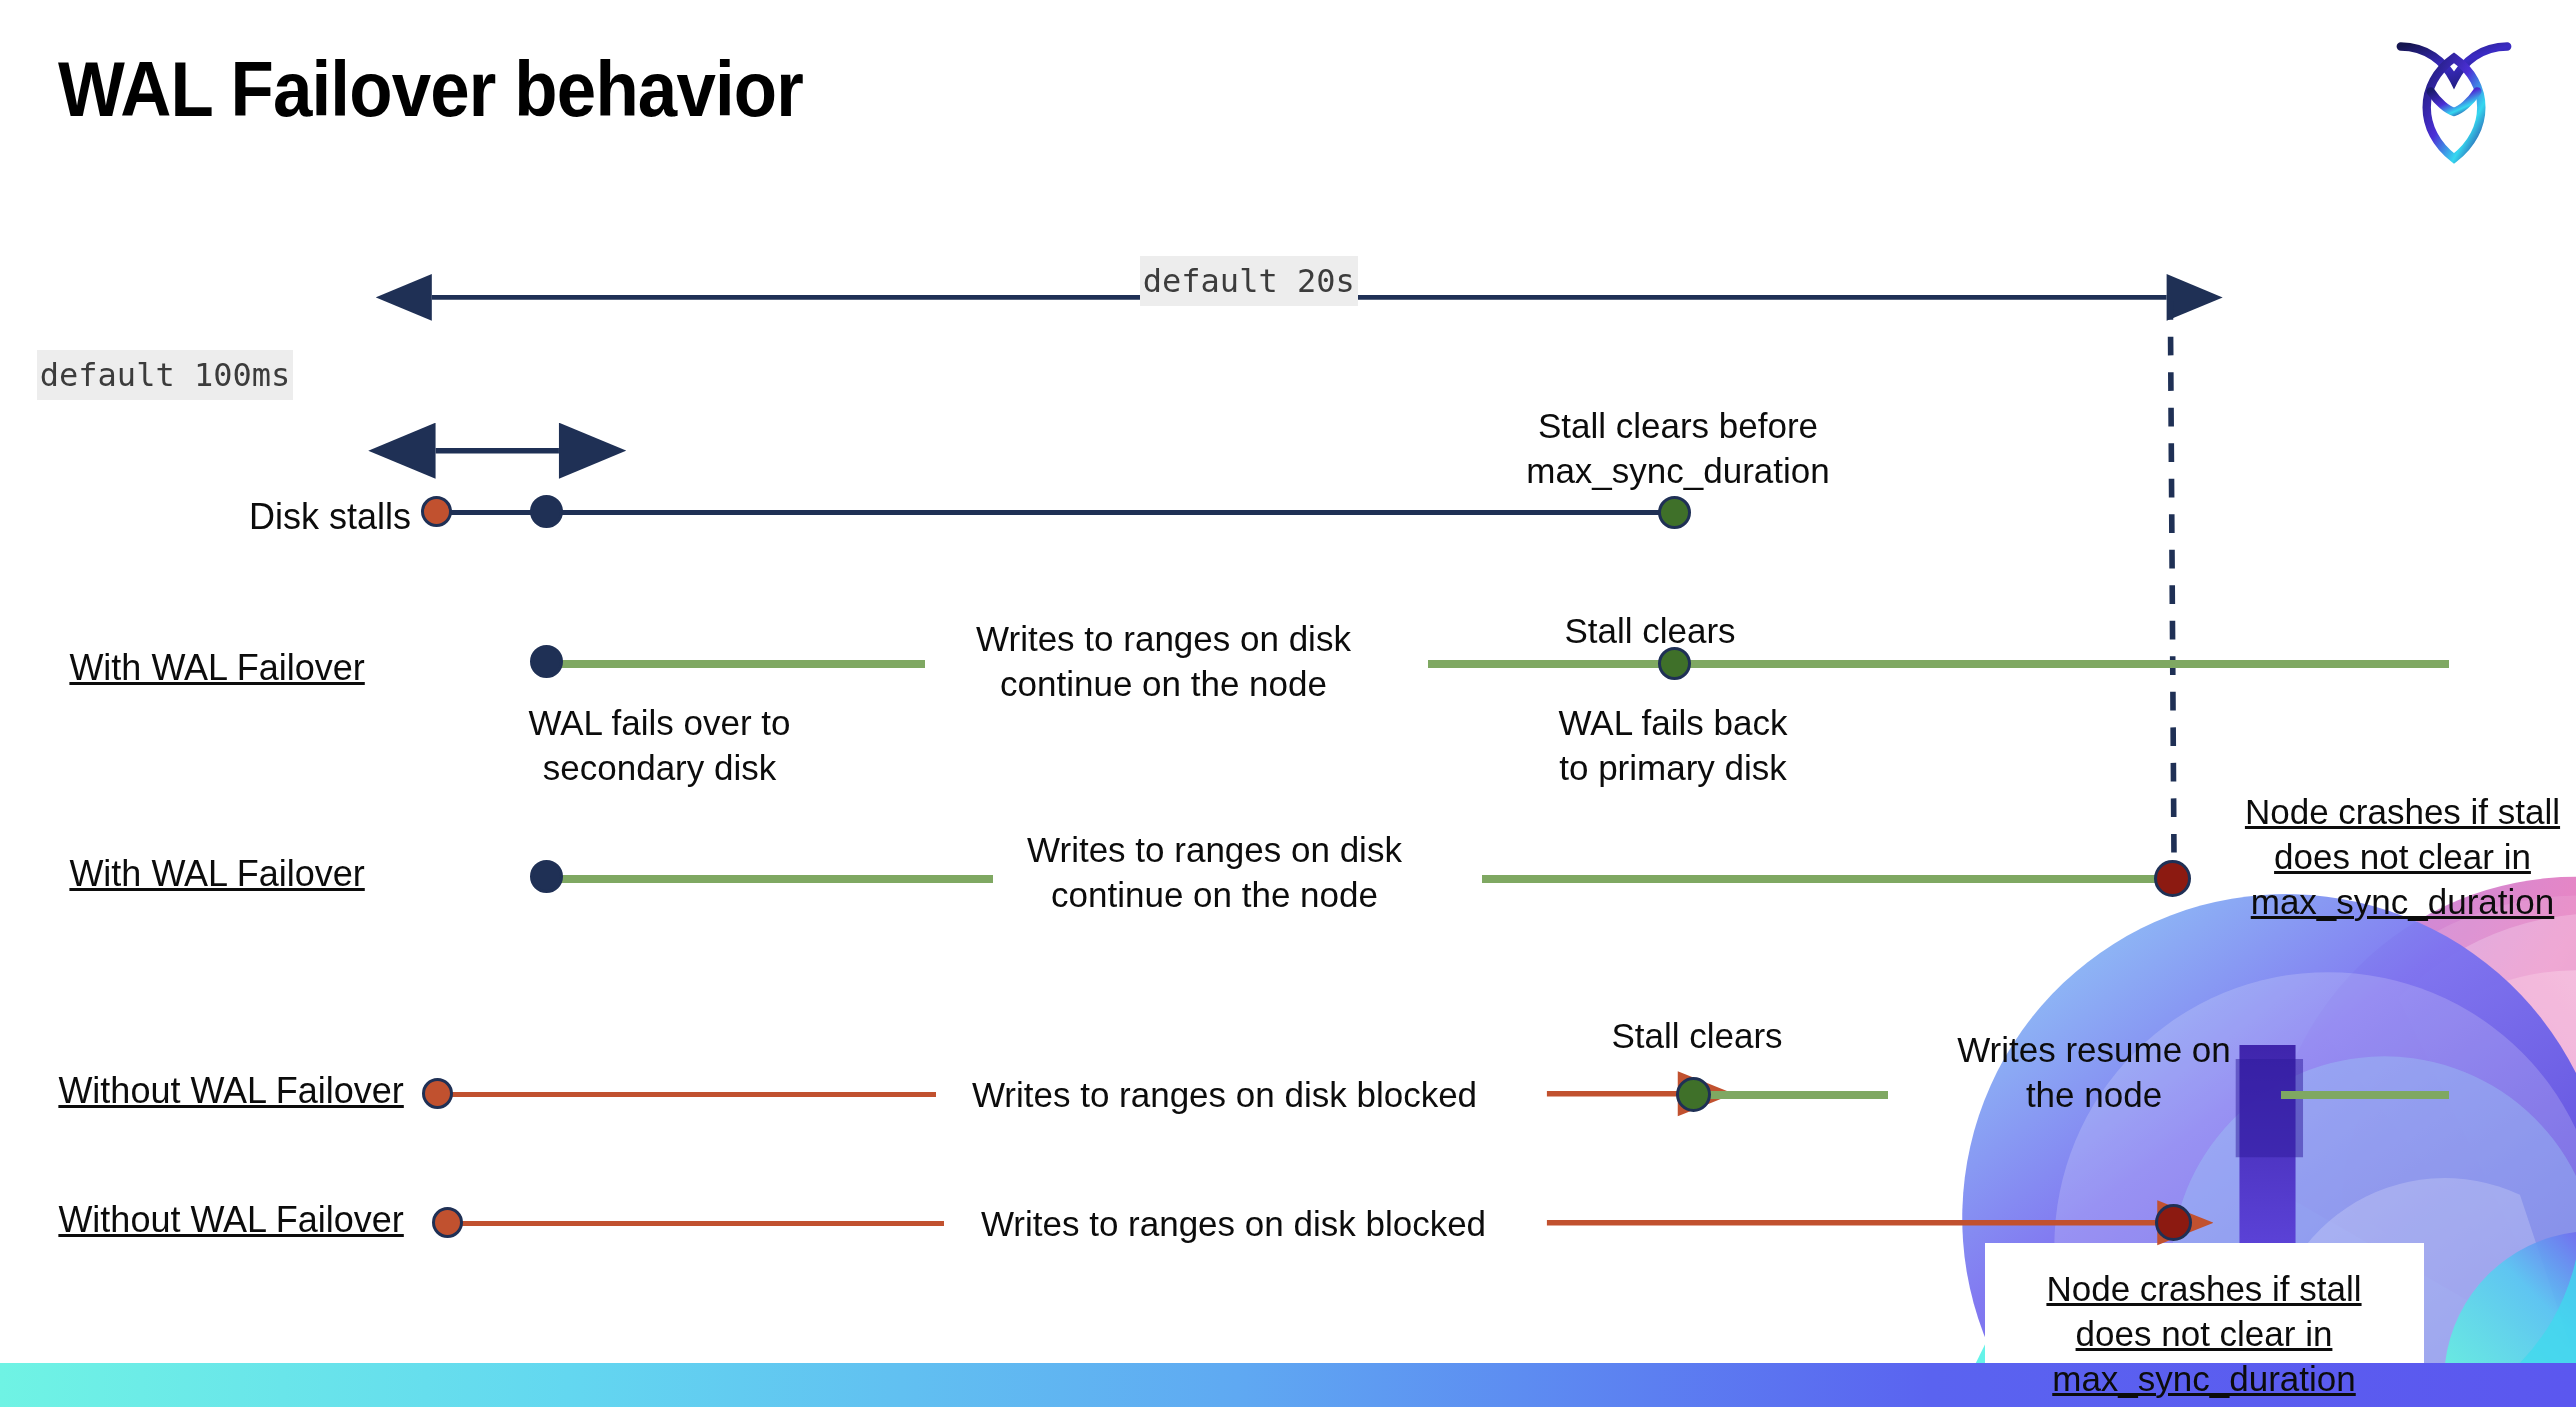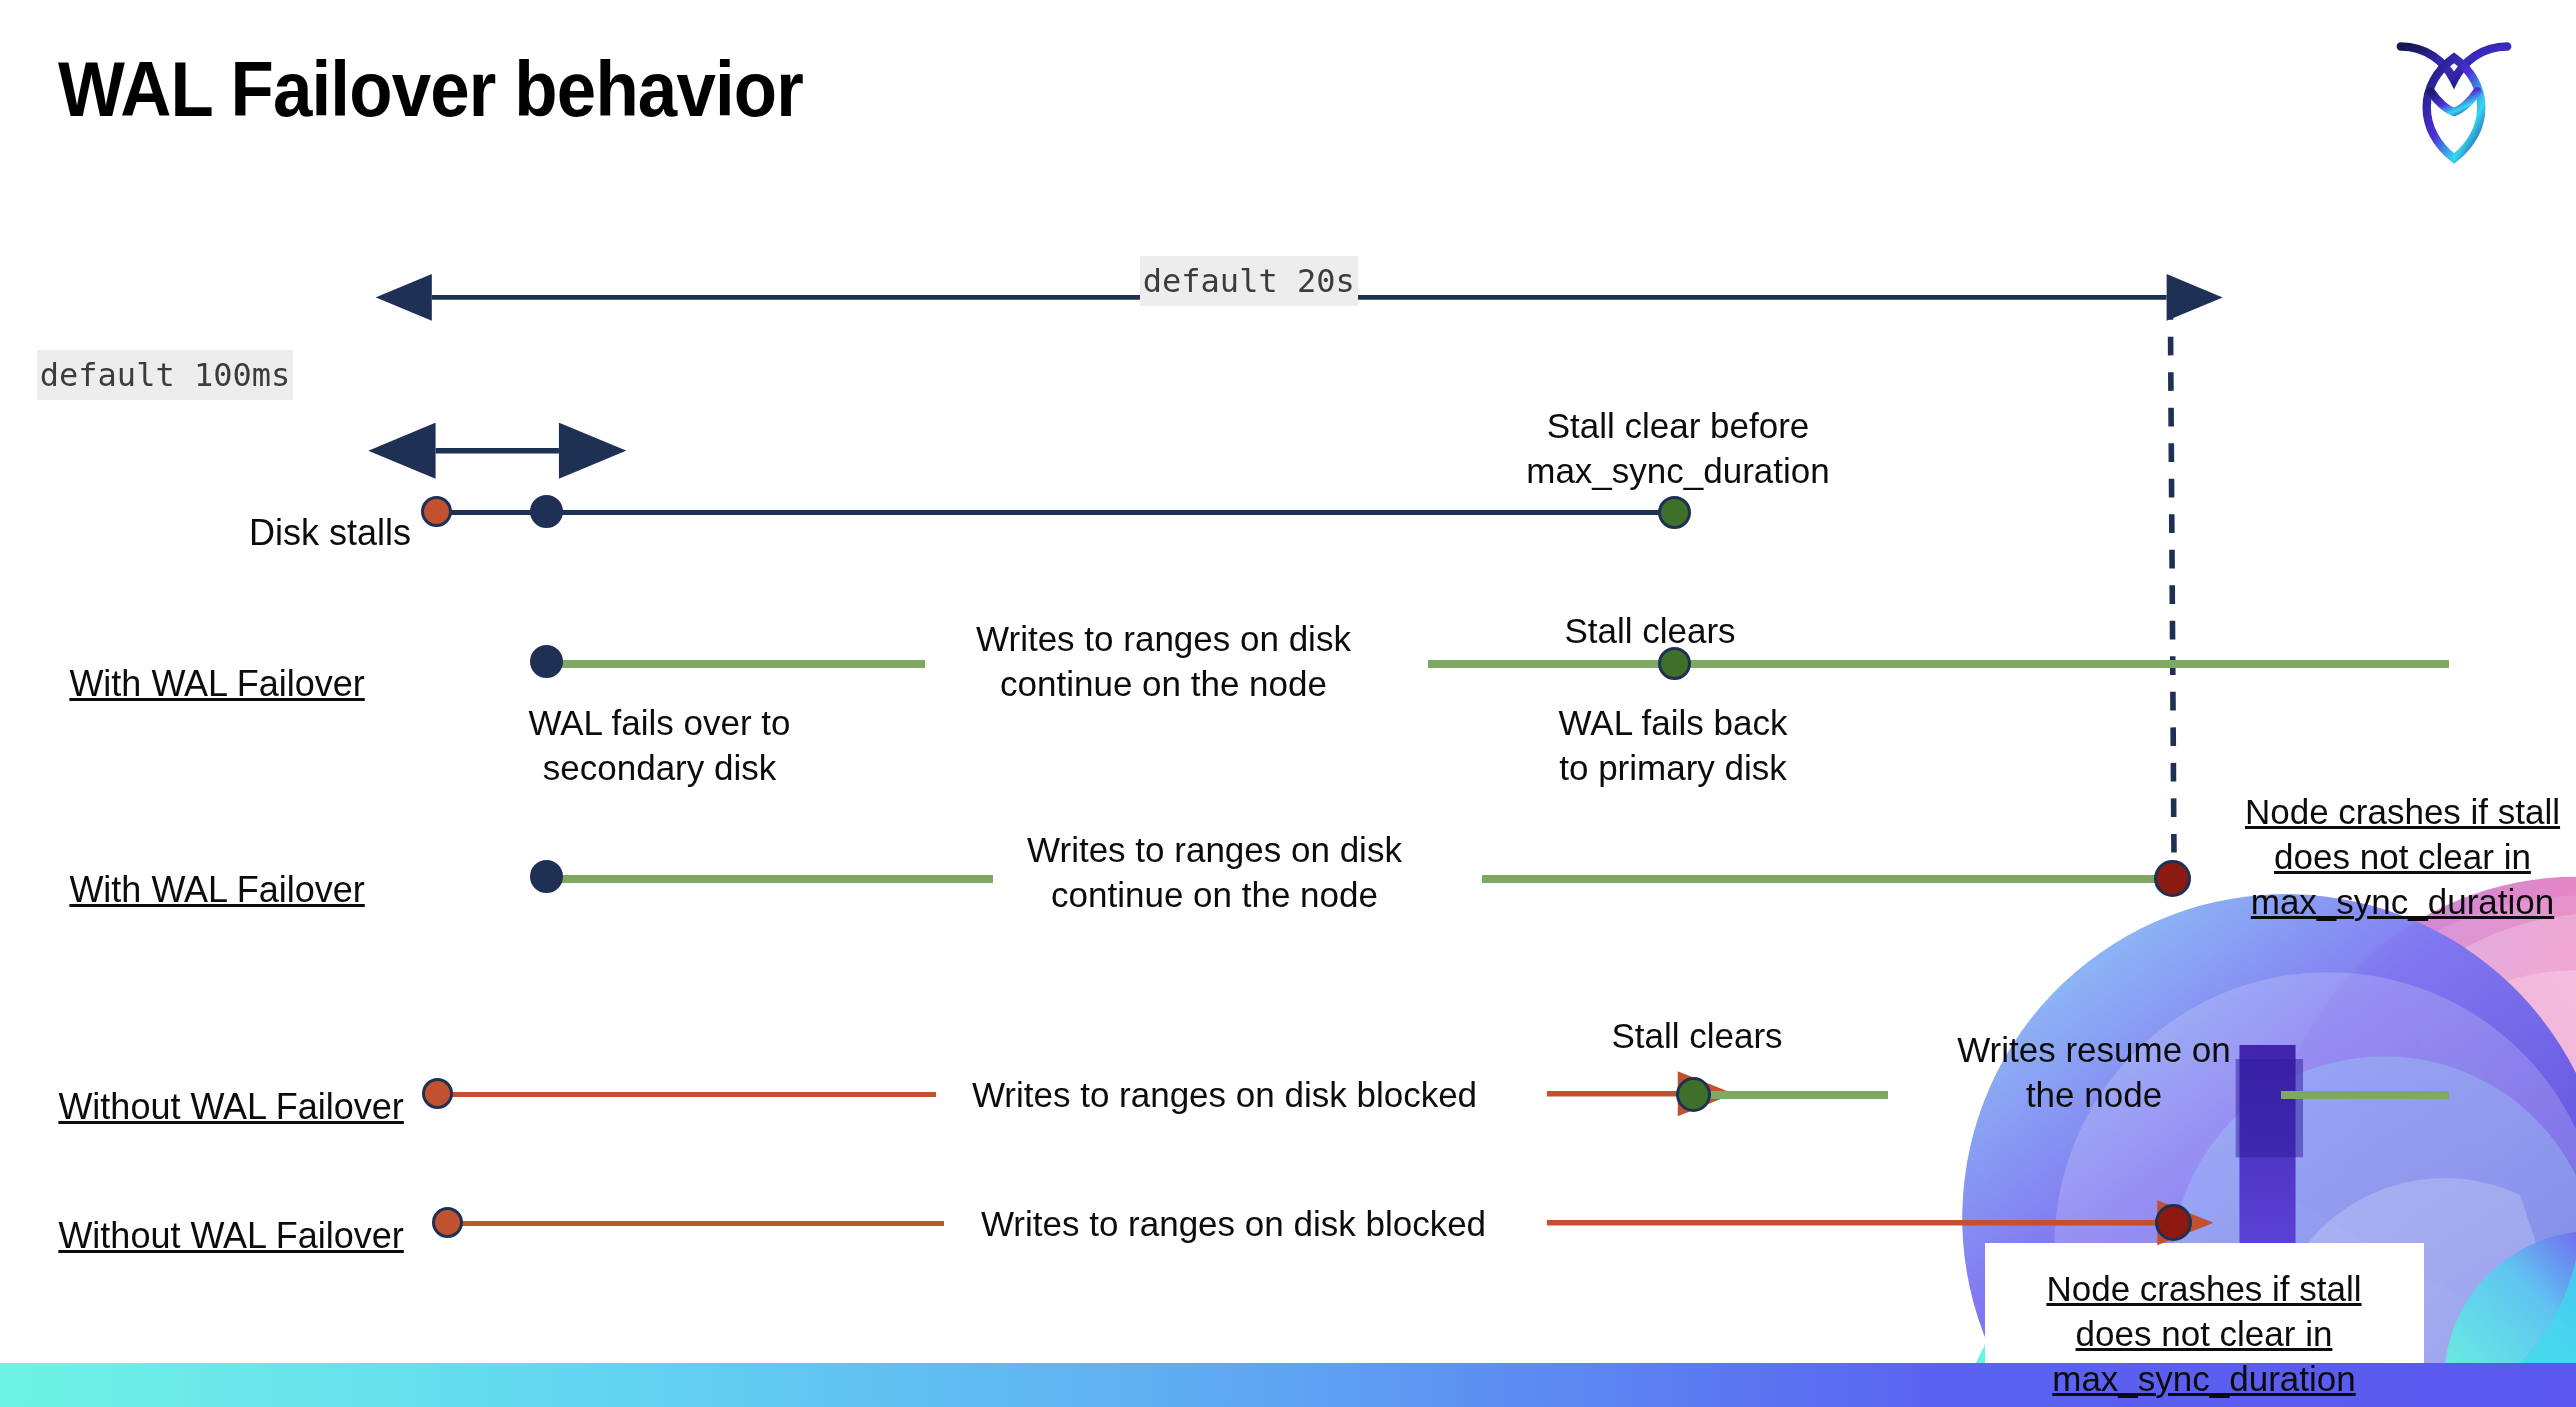"Stall clear before" div.lbl { text: clear -> clears }
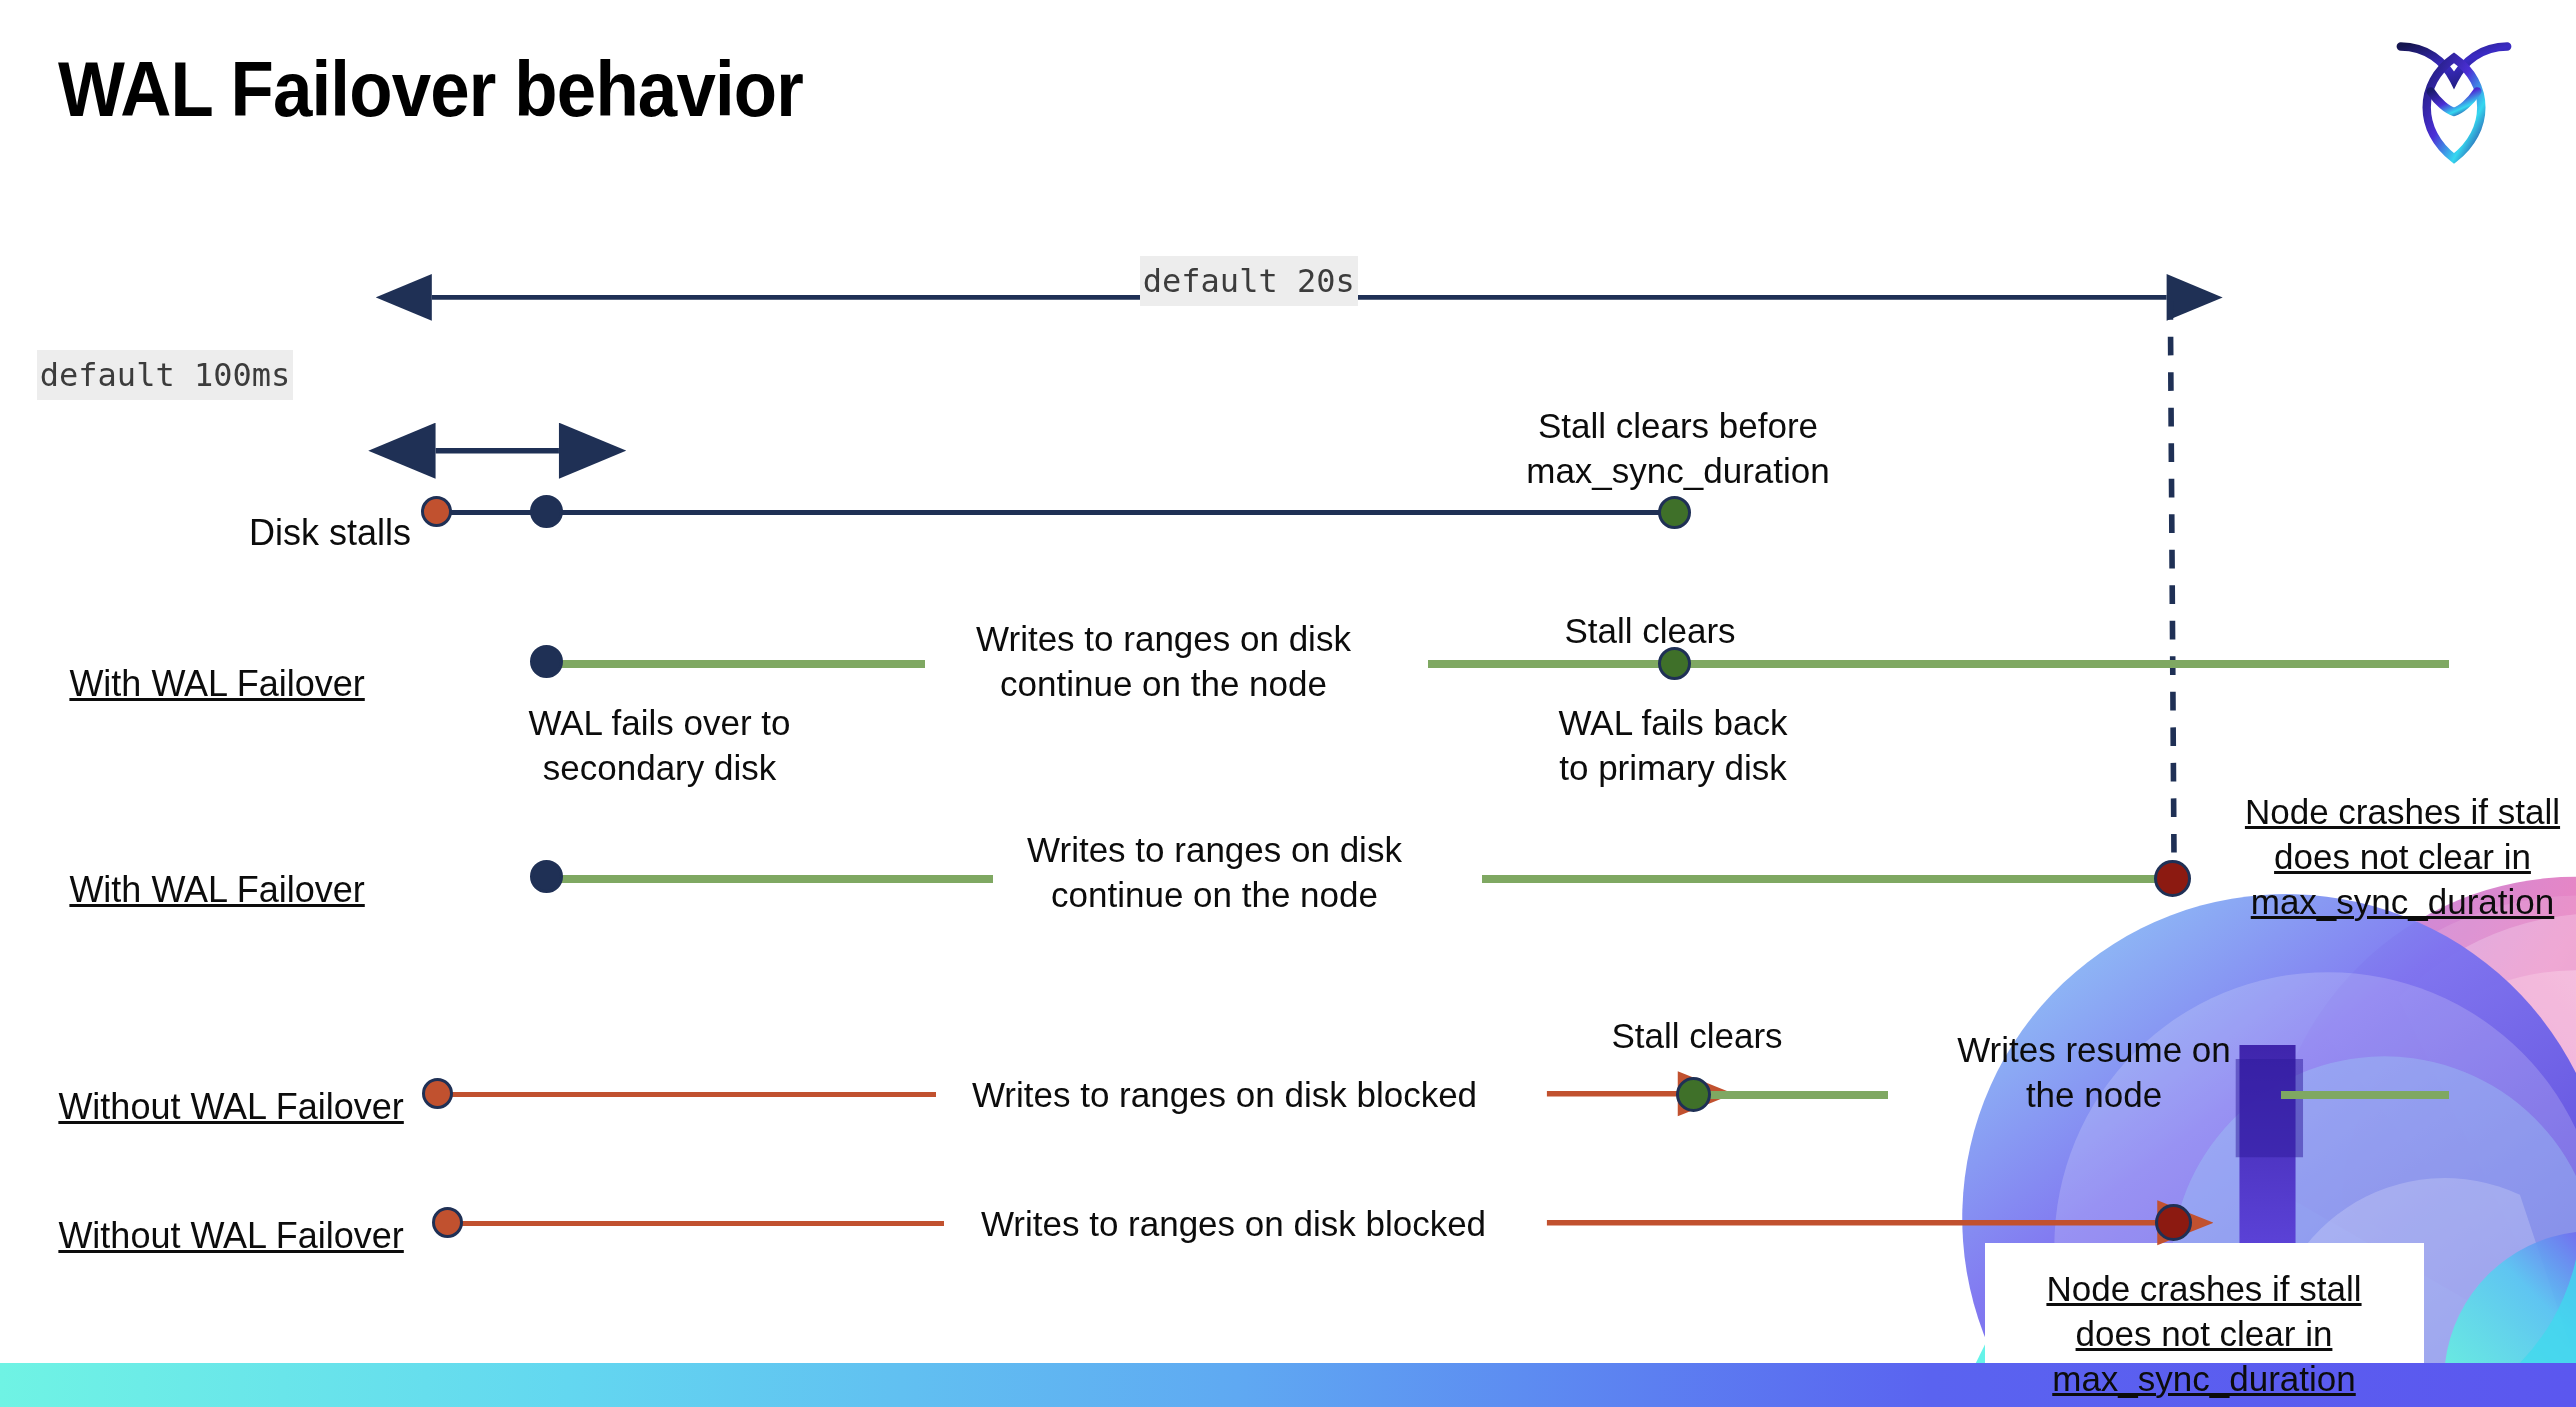"Disk stalls" .rowlabel { margin-top: 16px -> none }
